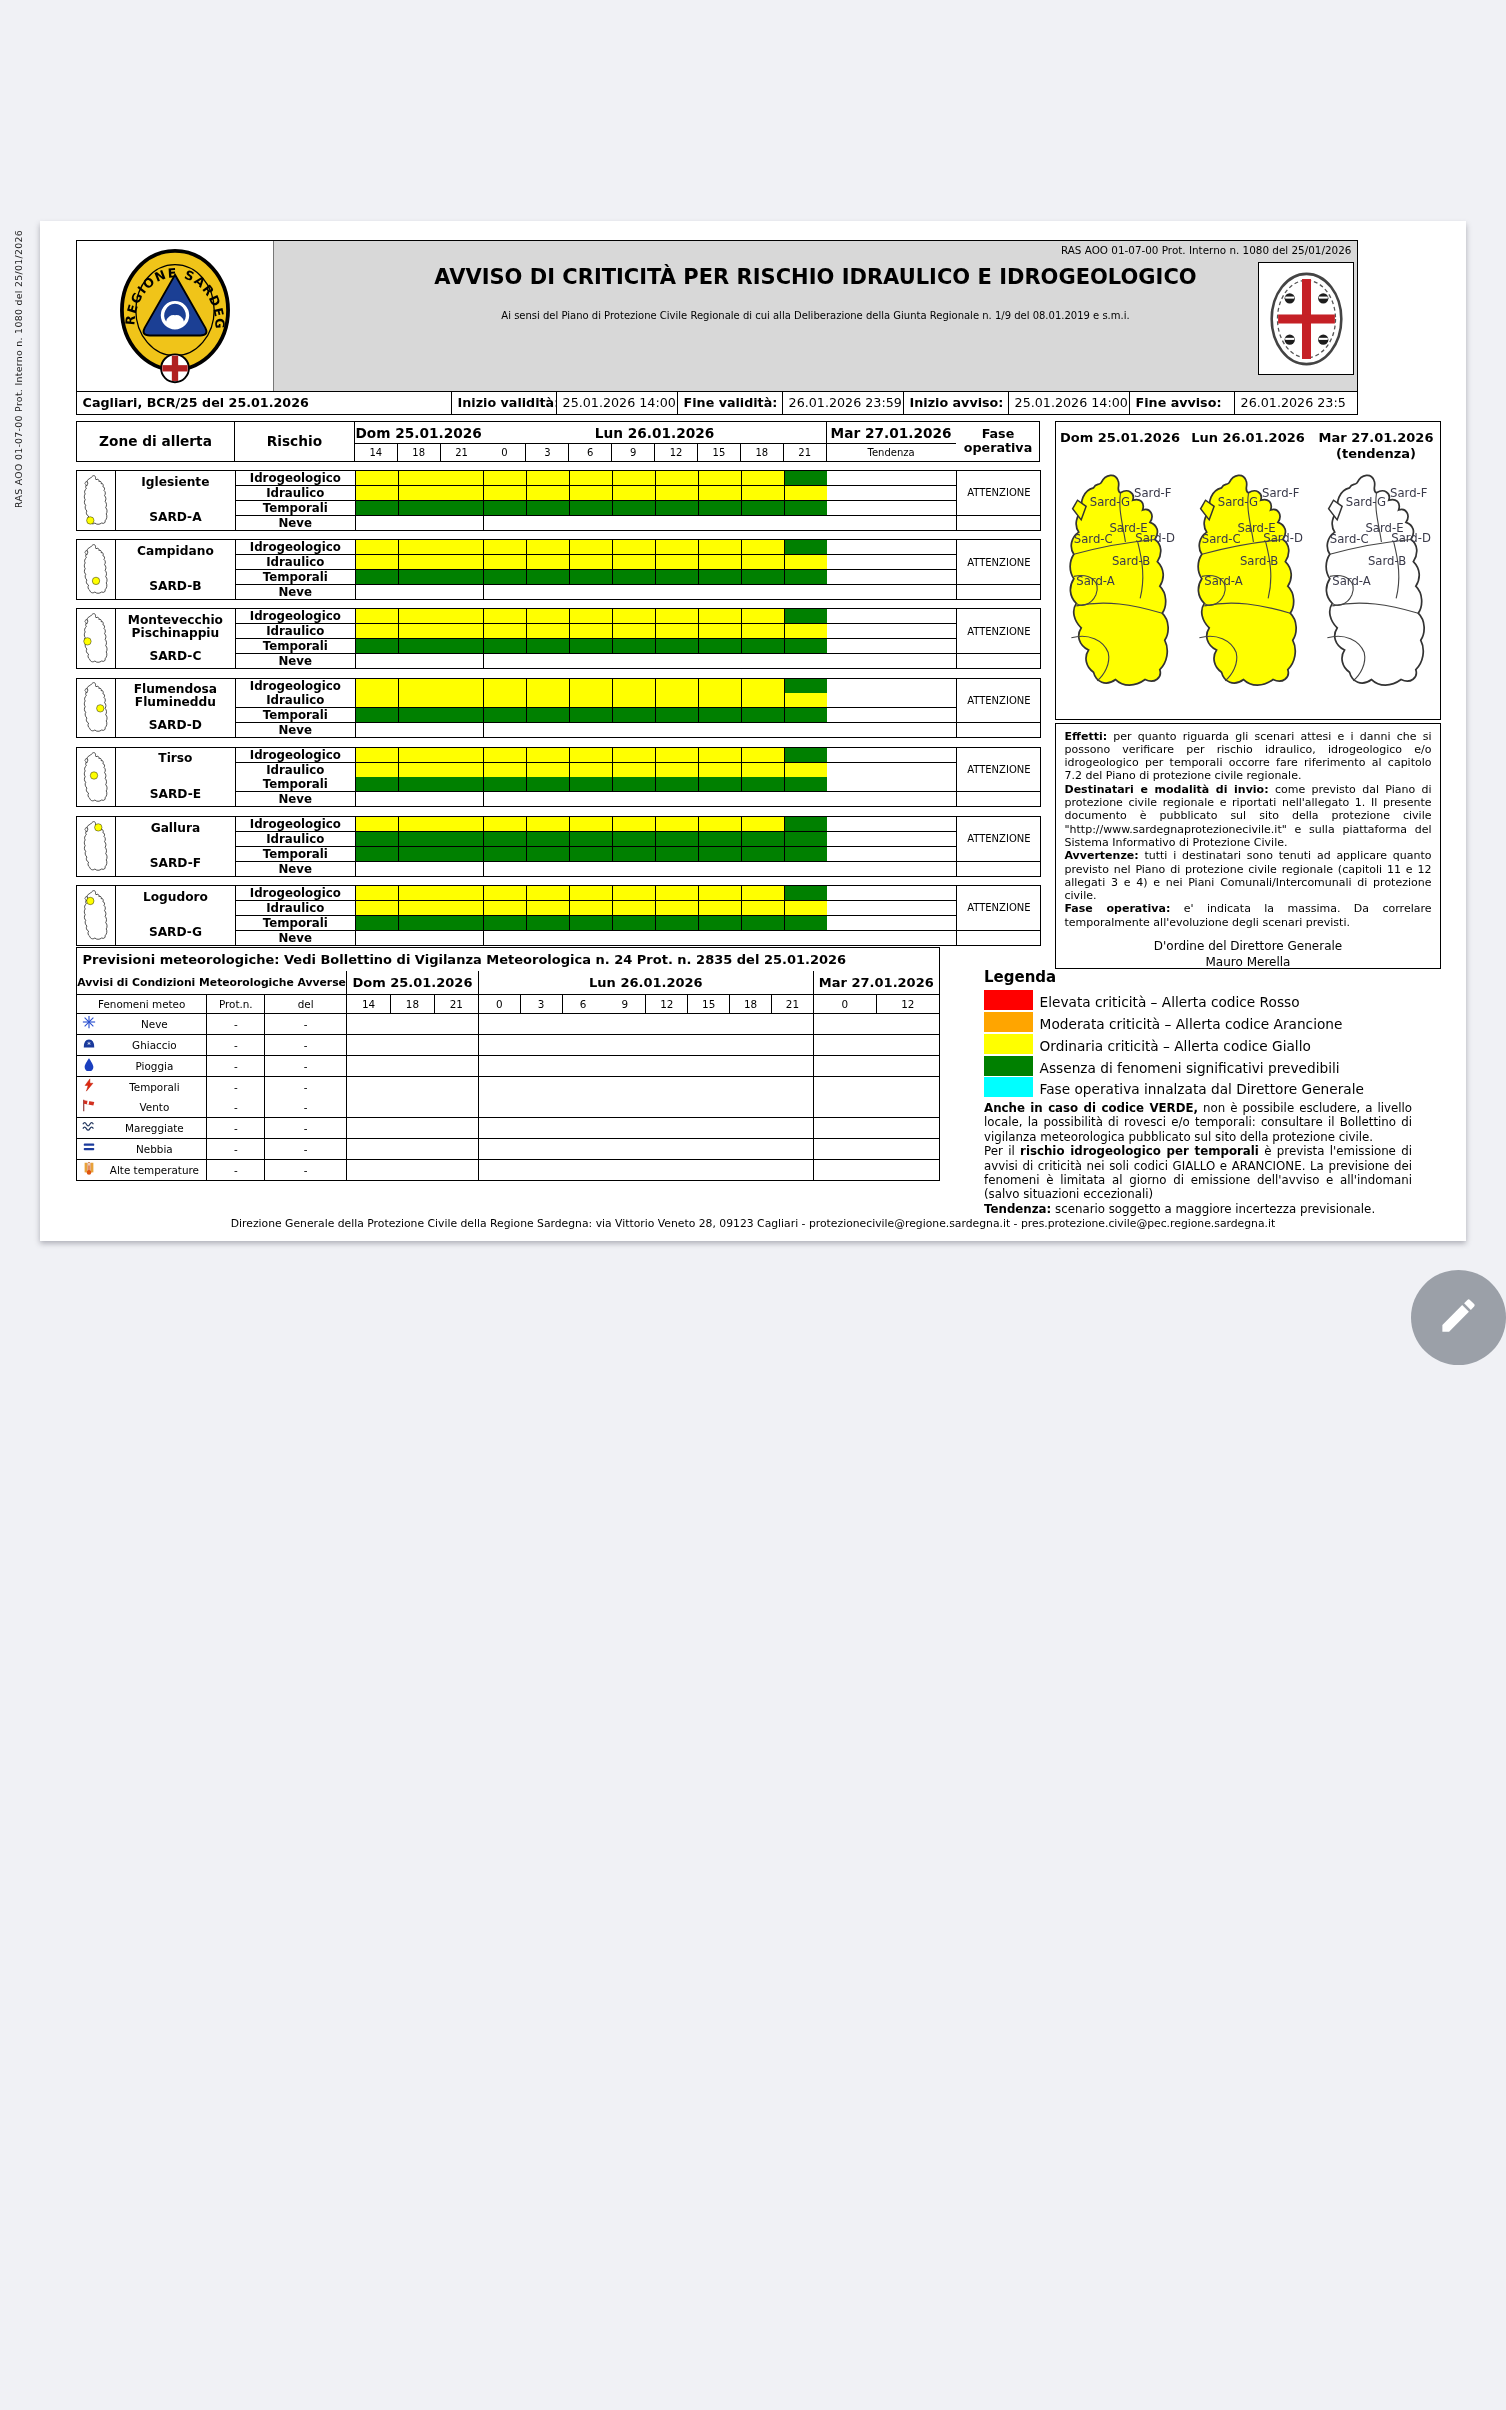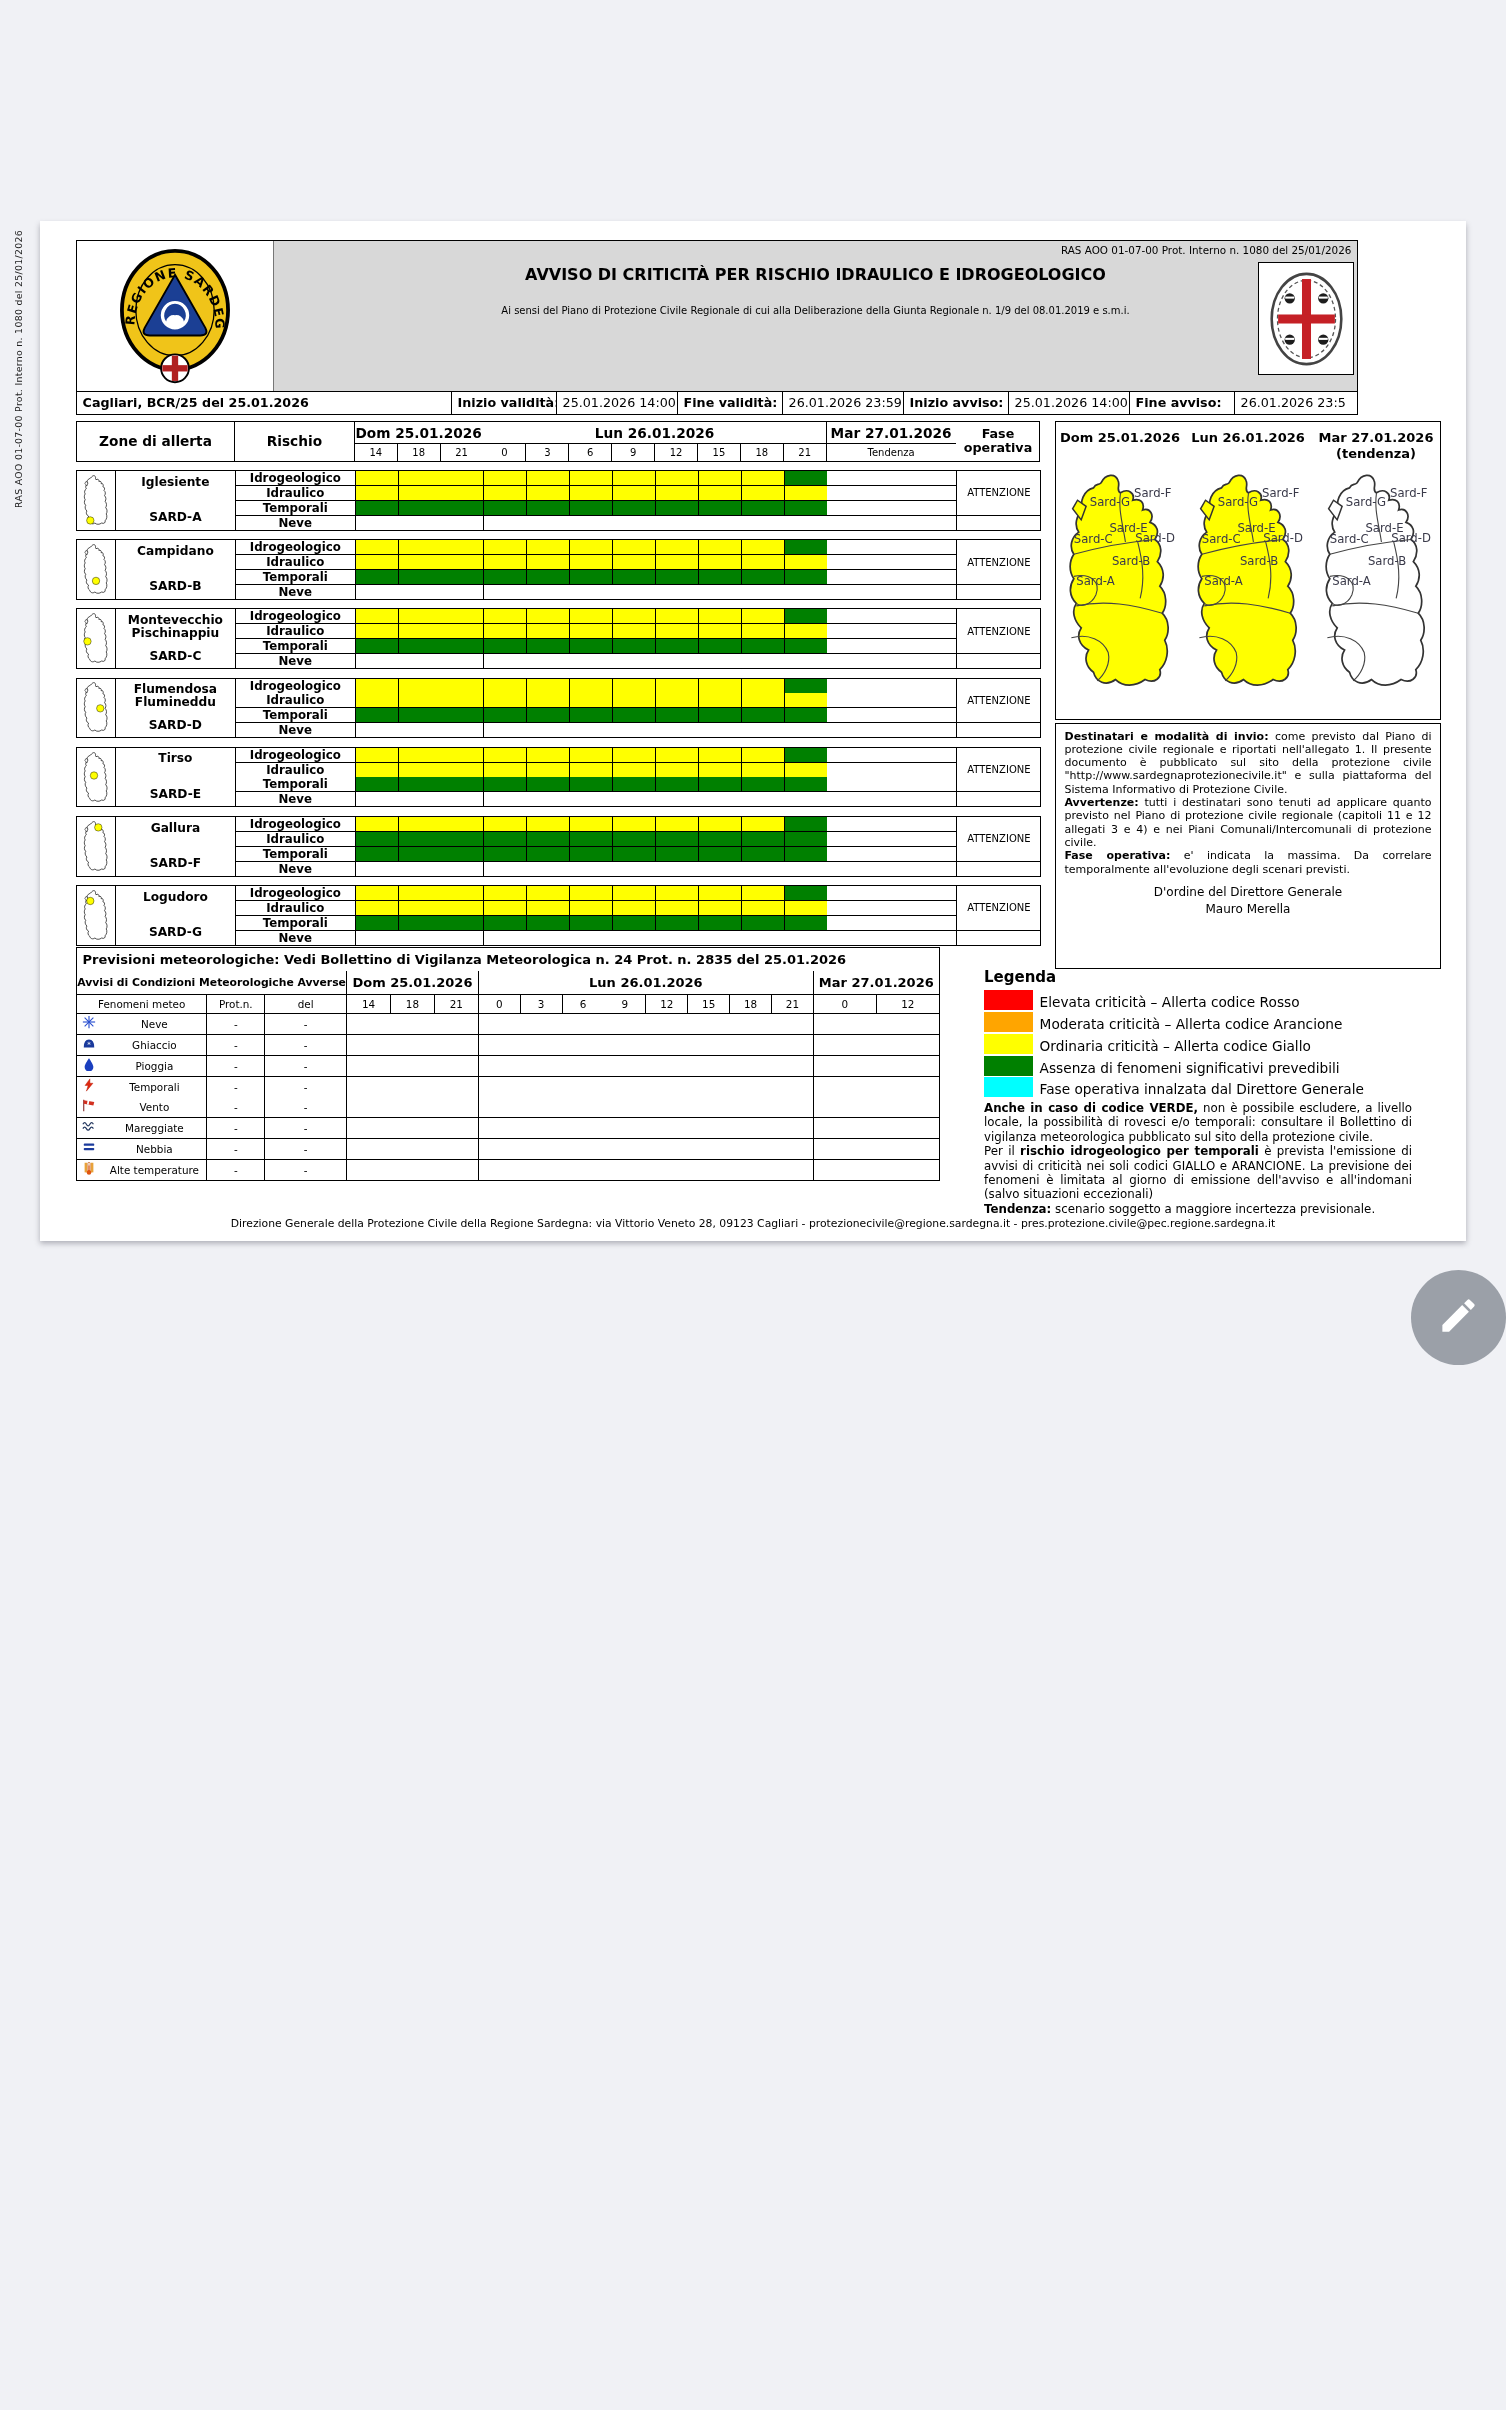"AVVISO DI CRITICITÀ PER RISCHIO" .main-title { font-size: 16px -> 21px }
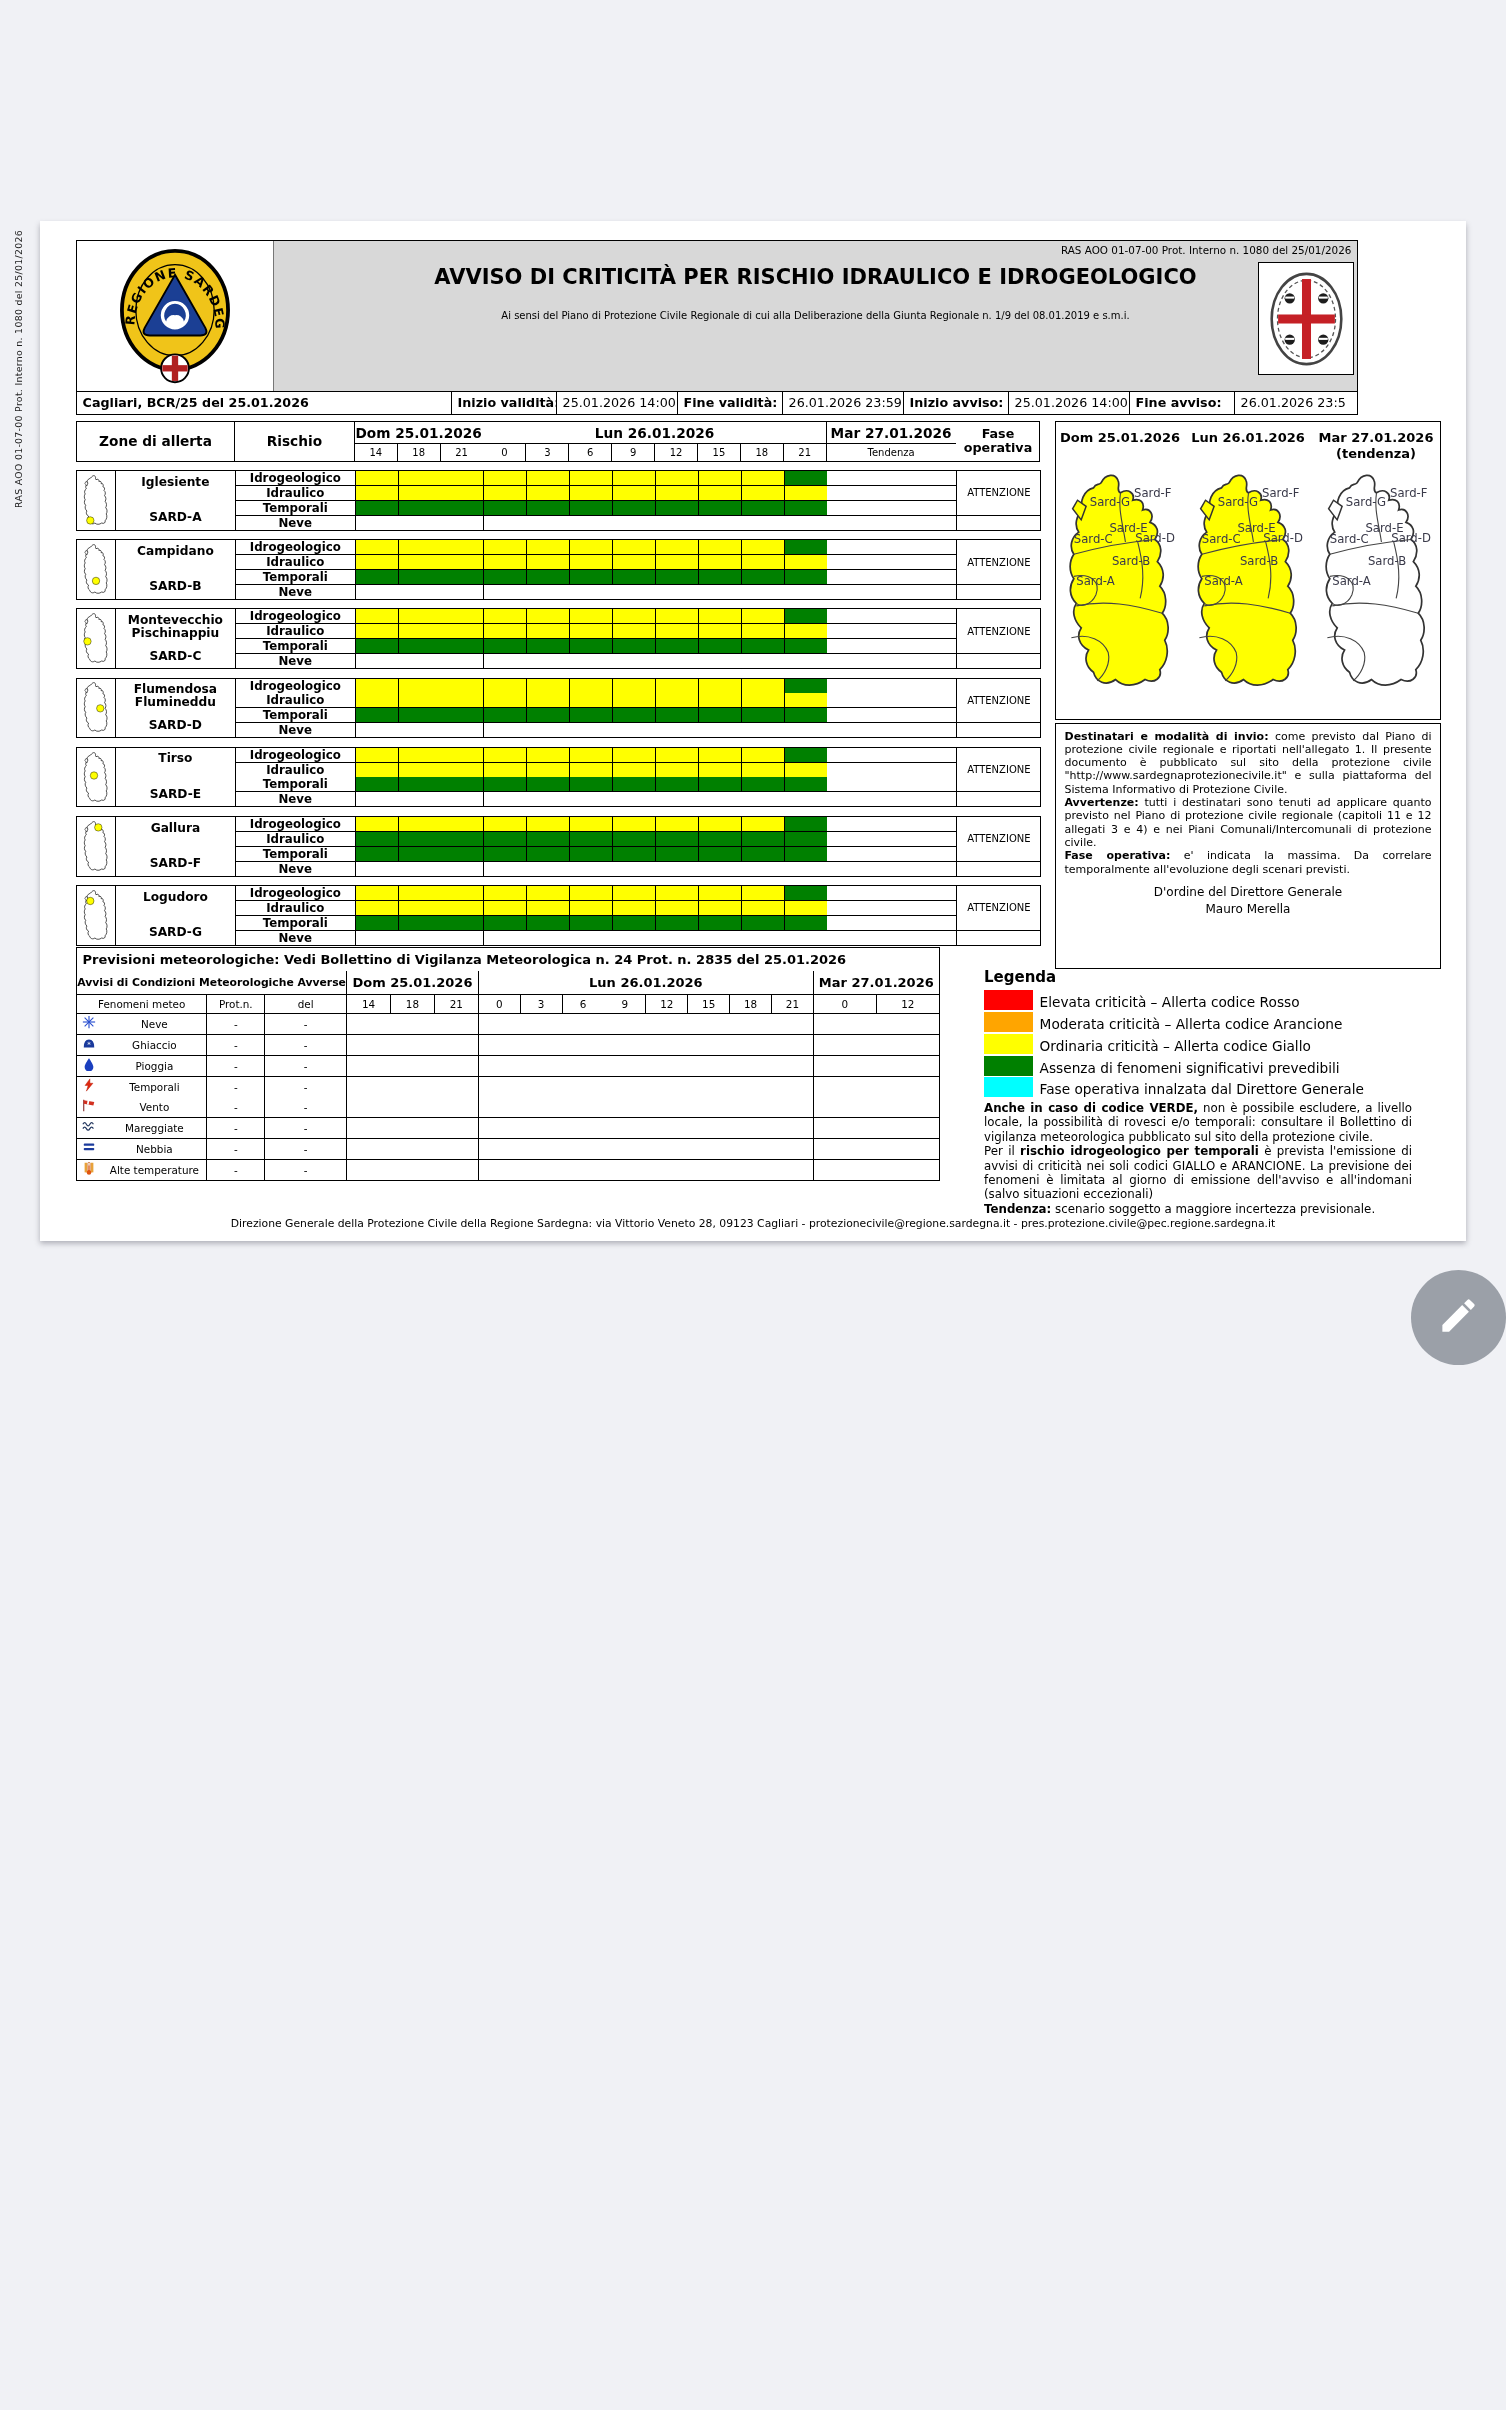"Effetti: per quanto riguarda gli" div { html: none -> <div><b>Effetti:</b> per quanto riguarda gli scenari attesi e i danni che si possono verificare per rischio idraulico, idrogeologico e/o idrogeologico per temporali occorre fare riferimento al capitolo 7.2 del Piano di protezione civile regionale.</div> }
